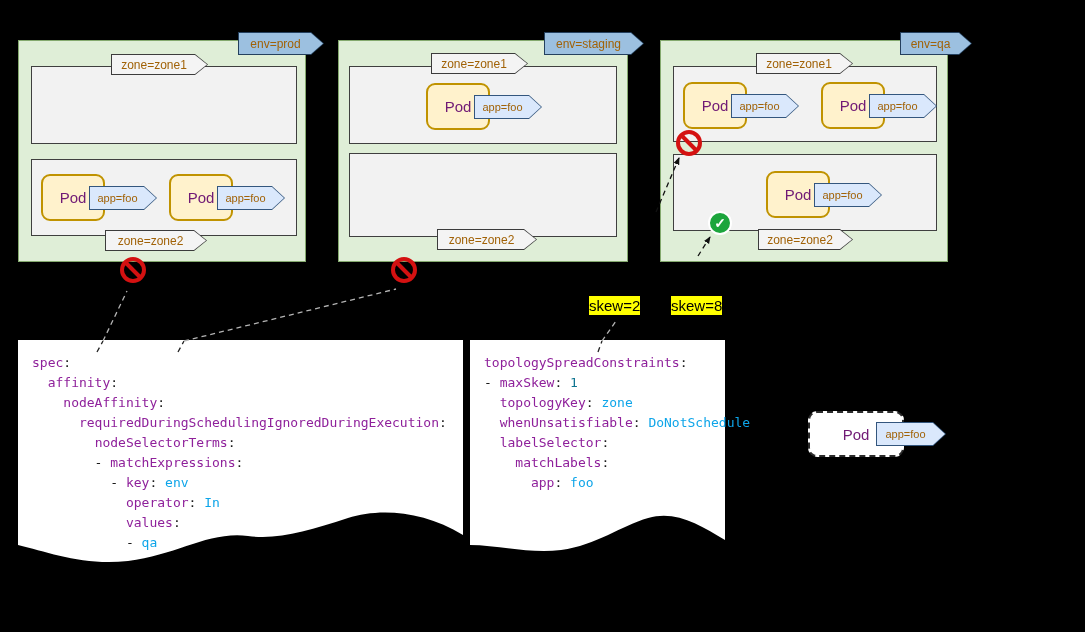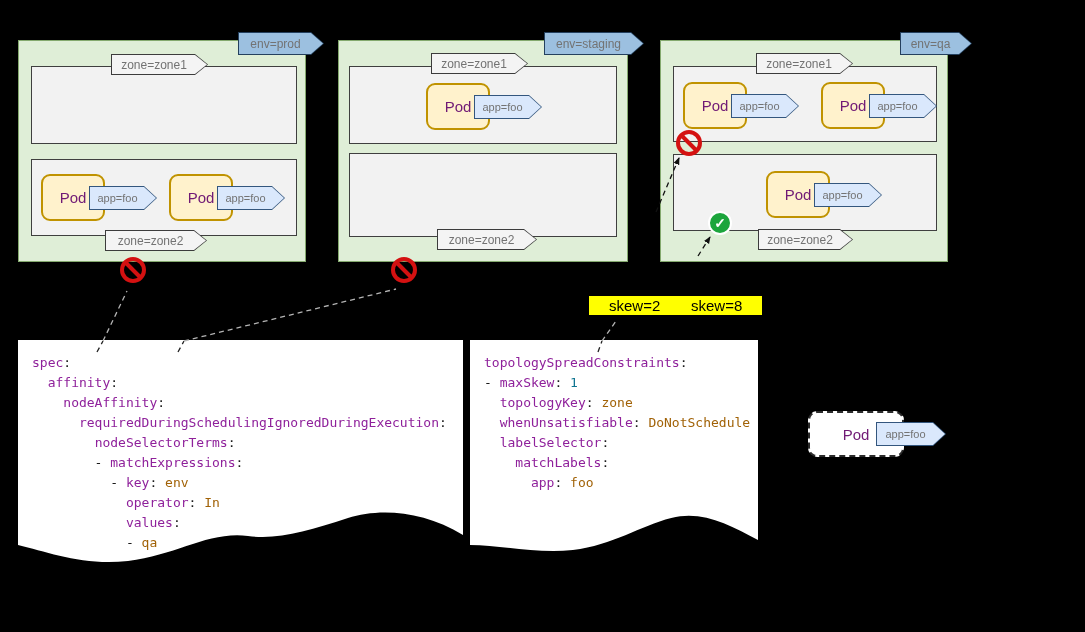"env=prod" .flag-text { color: #737373 -> #a16207 }
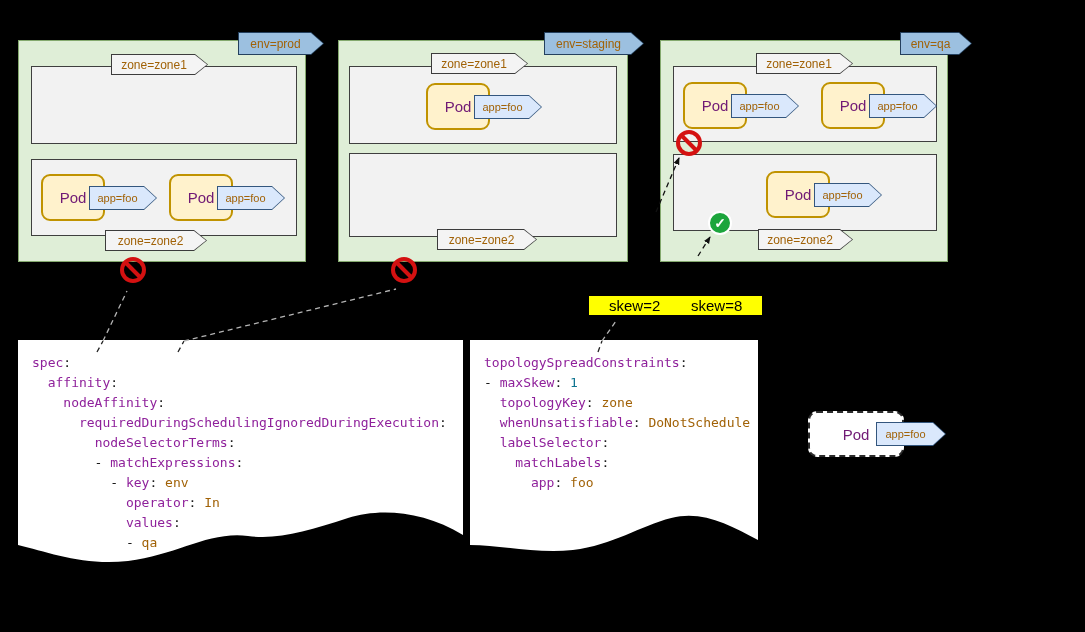"skew=2" .skew { padding: 1px 20px -> 1px 0 }
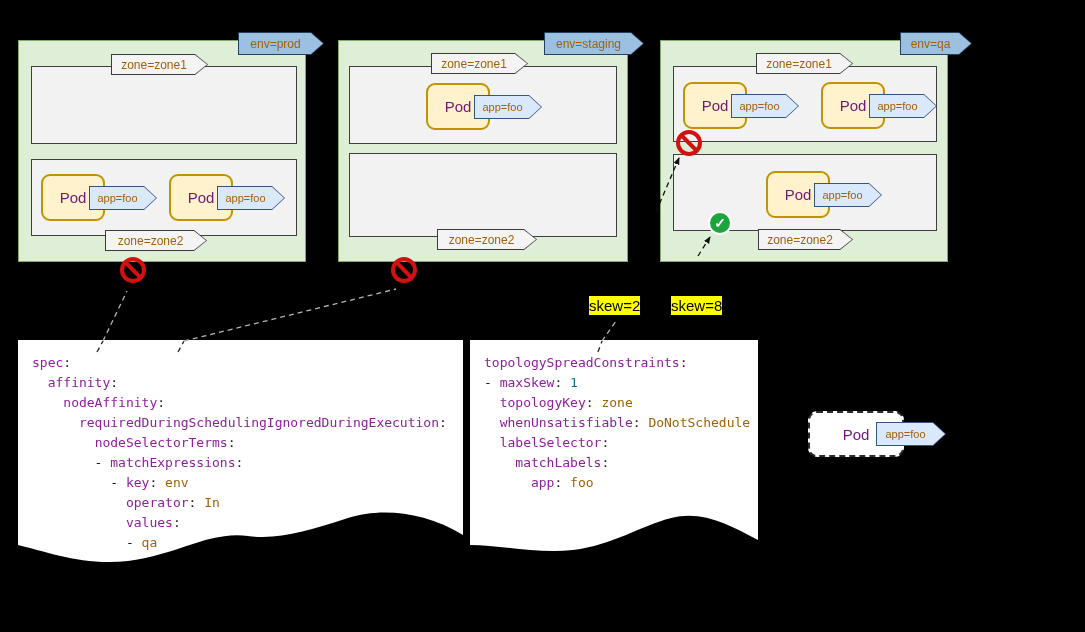"topologySpreadConstraints:" div.paper { width: 288px -> 255px }
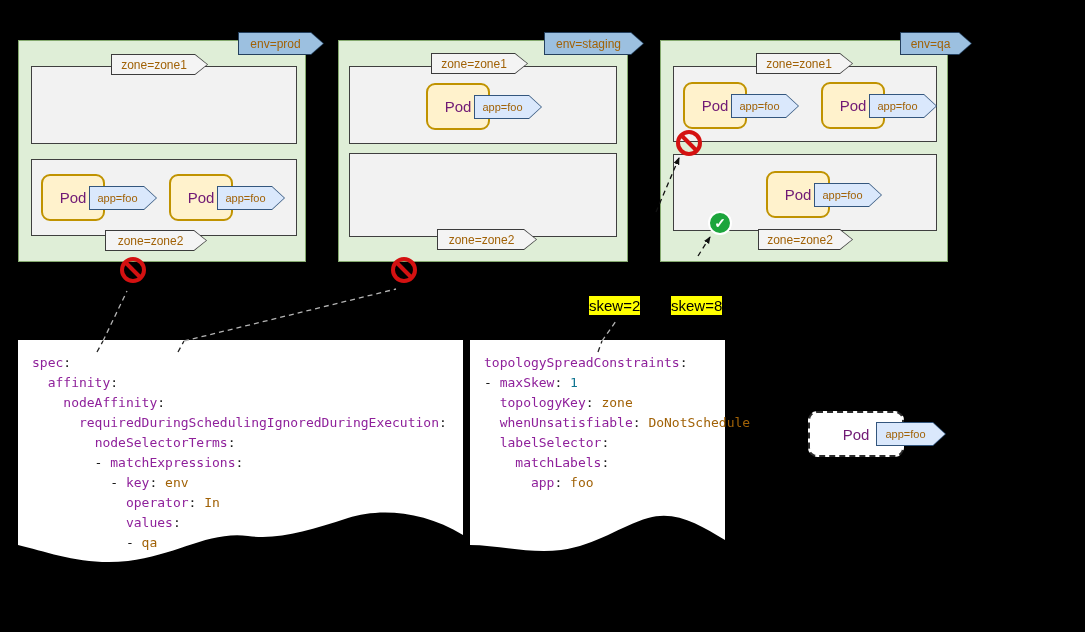"zone" .tok-val { color: #a16207 -> #0ea5e9 }
